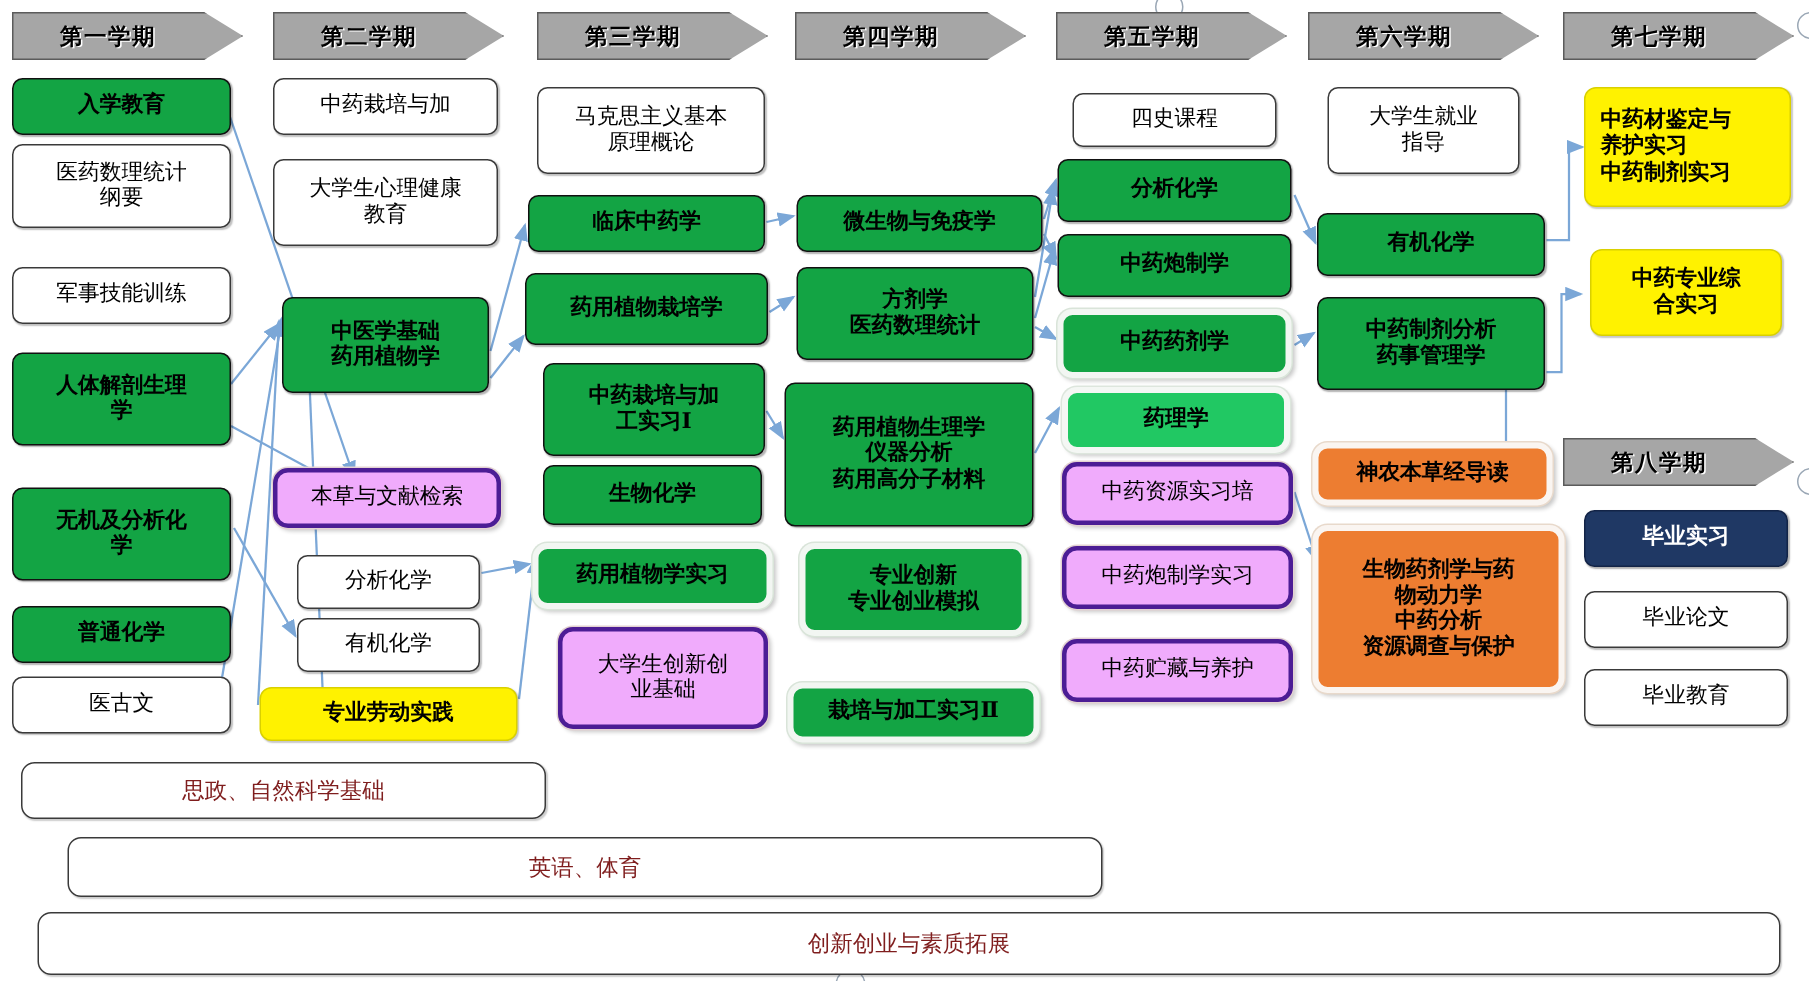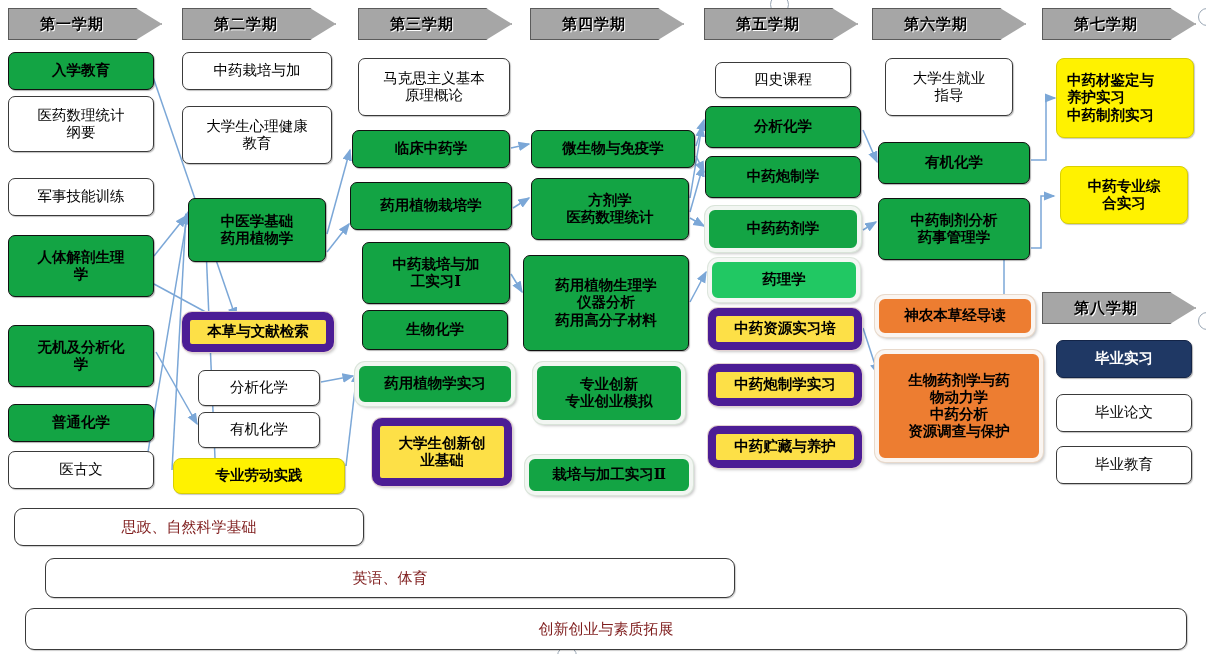"本草与文献检索" .t-red { background: #fde047 -> #f0abfc; border: 8px solid #4c1d95 -> 3px solid #4c1d95; font-weight: 700 -> 400 }
